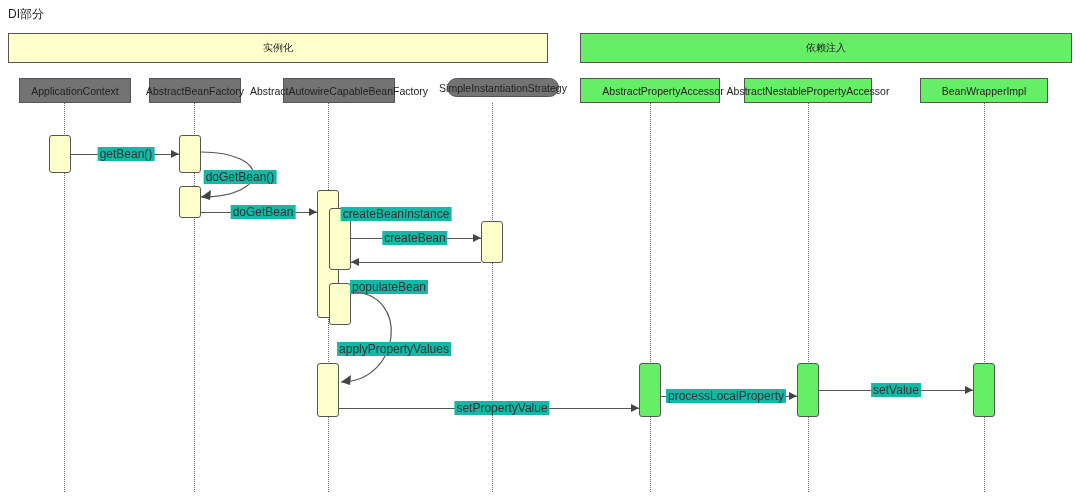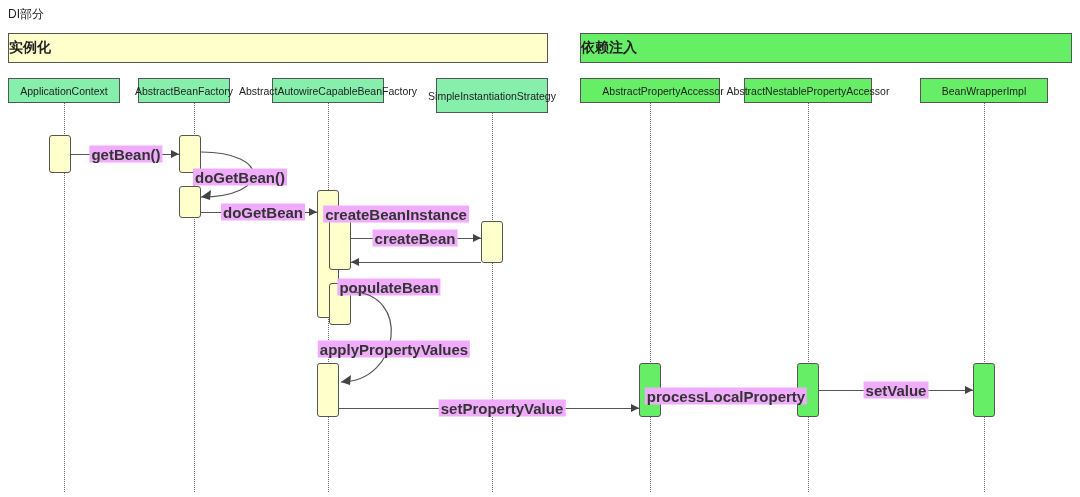"实例化" .group-box { font-size: 14px -> 10px; font-weight: bold -> none; justify-content: none -> center }
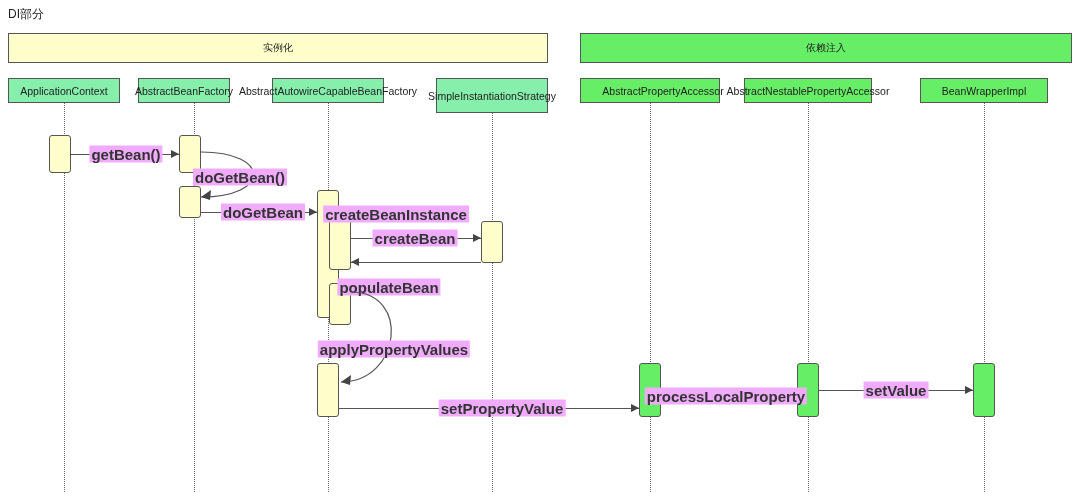"ApplicationContext" .p-yellow { background: #86efac -> #737373; margin-left: none -> 11px }
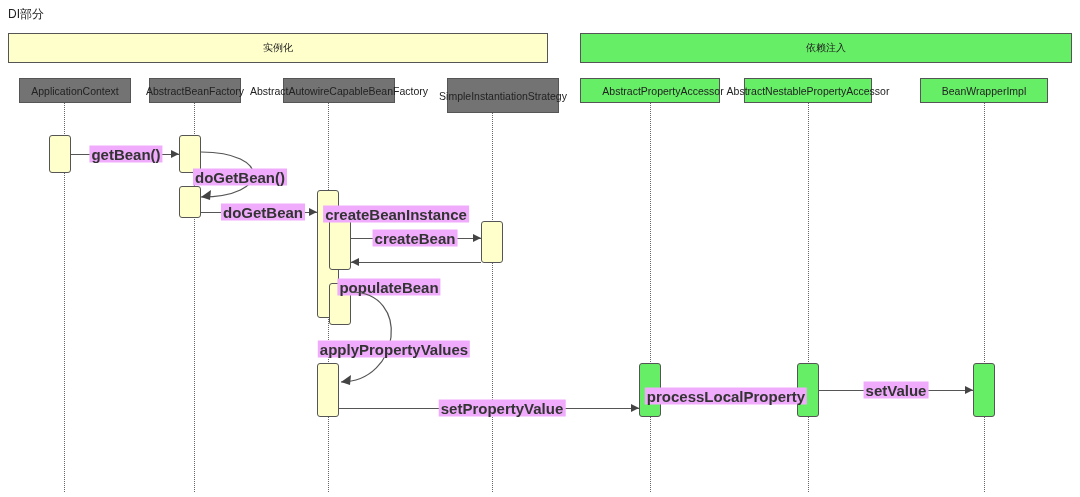"SimpleInstantiationStrategy" div.participant { border-radius: none -> 11px; height: 35px -> 19px }
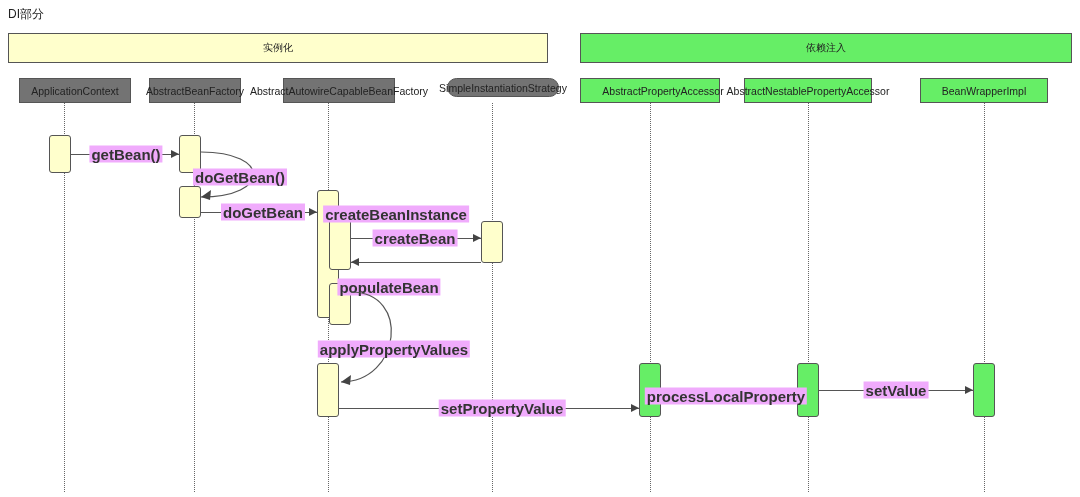"getBean()" .msg-label { background: #f0abfc -> #14b8a6; font-size: 15px -> 12px; font-weight: bold -> none }
